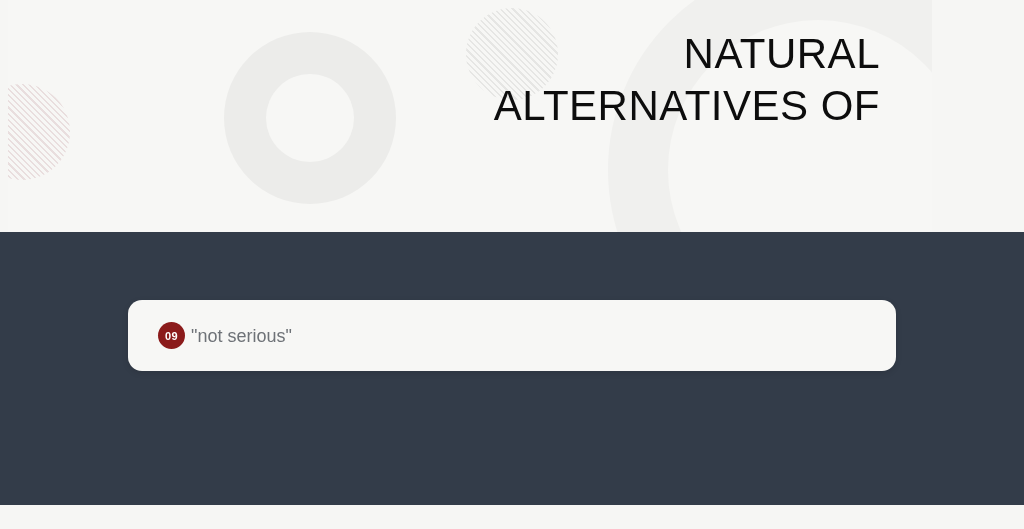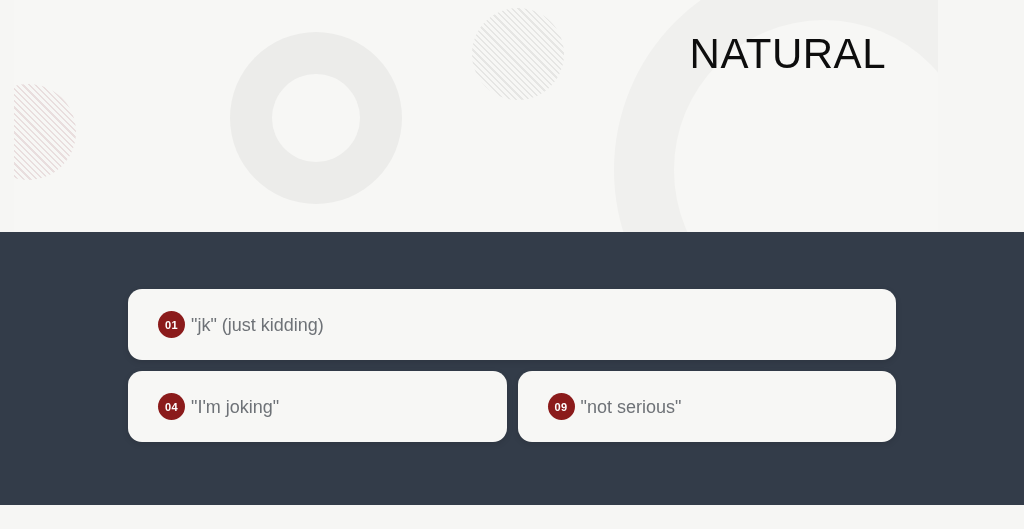"NATURAL" .header { left: 14px -> 8px }
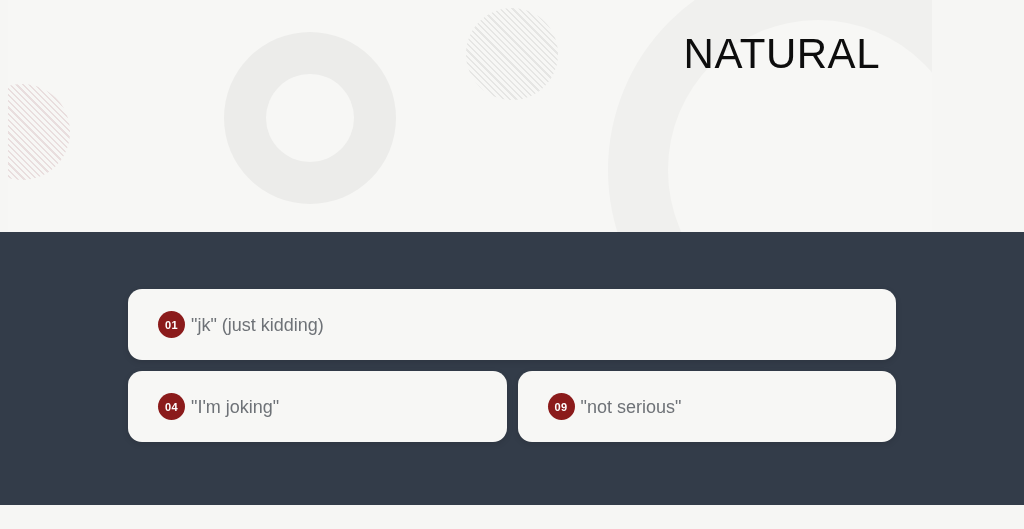"ALTERNATIVES OF" span.title-line { html: none -> <span>ALTERNATIVES OF</span> }
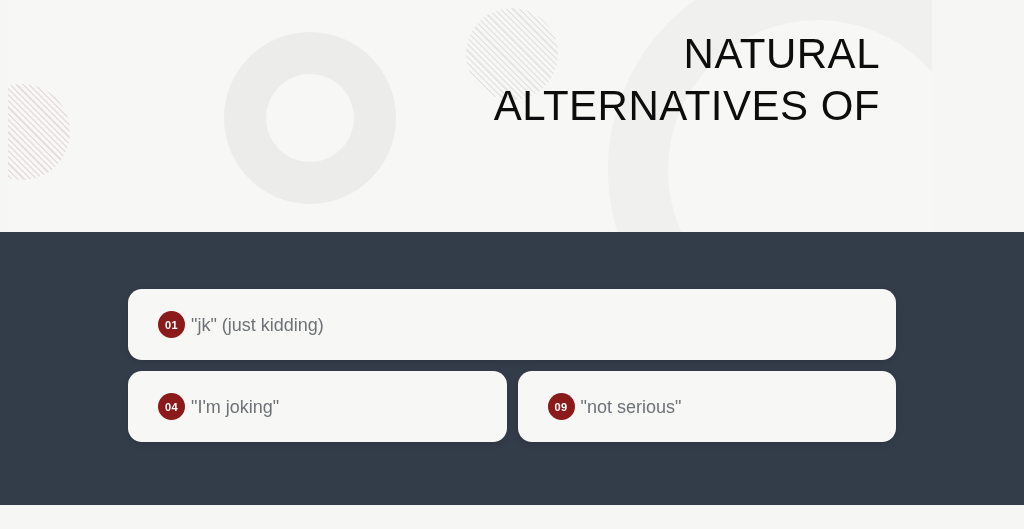"01" div.card { html: <div> <span>01</span> <span>"jk" (just kidding)</span> </div> -> none }
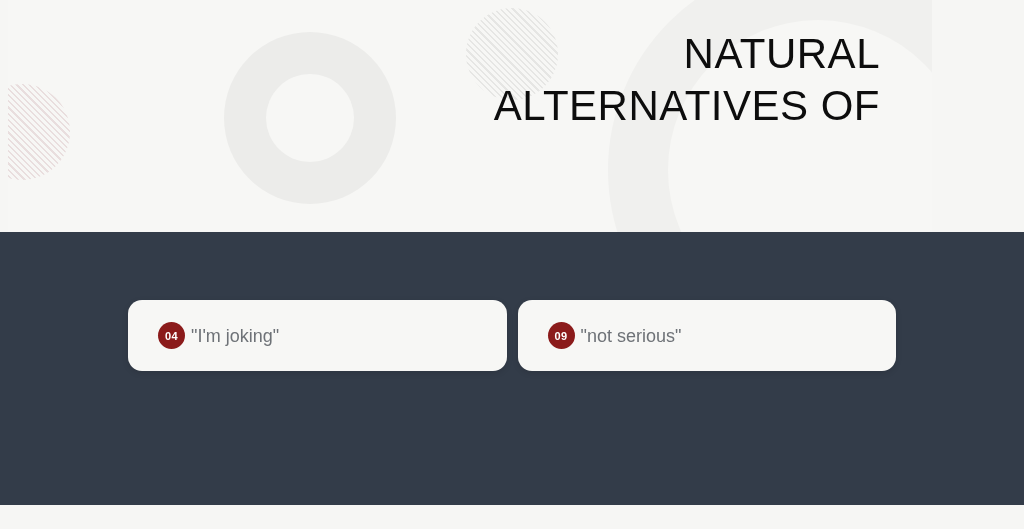"04" div.card { html: <div> <span>04</span> <span>"I'm joking"</span> </div> -> none }
